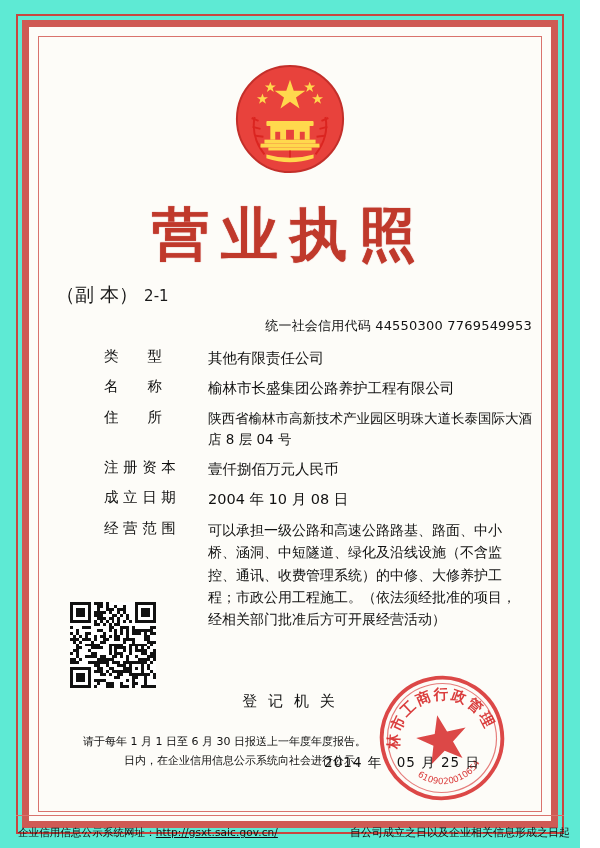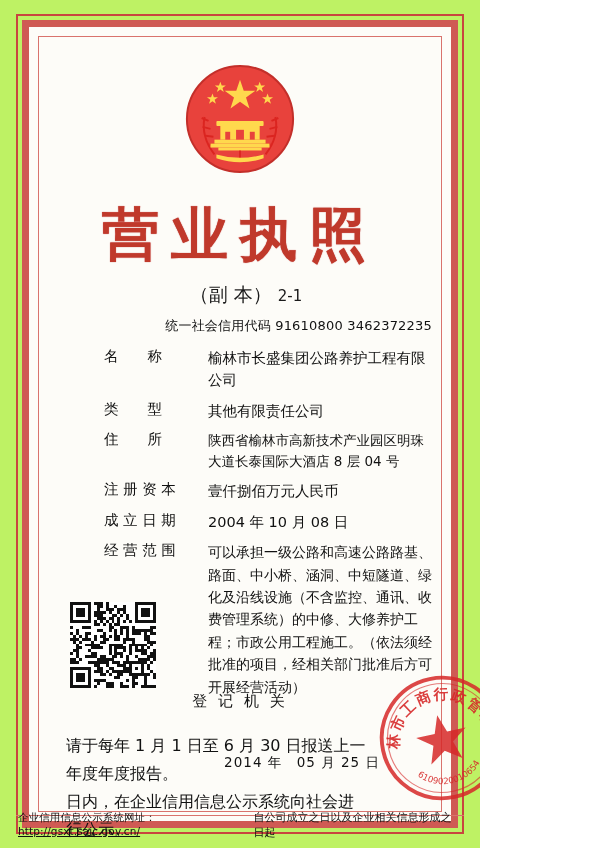"营业执照" .page { background: #bef264 -> #5eead4; width: 480px -> 580px }
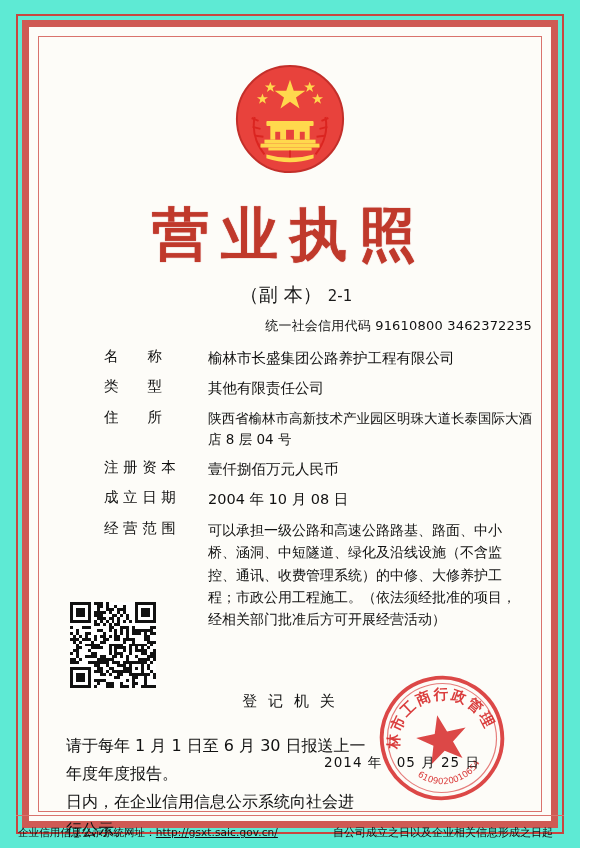"（副 本） 2-1" .subtitle { text-align: center -> none }
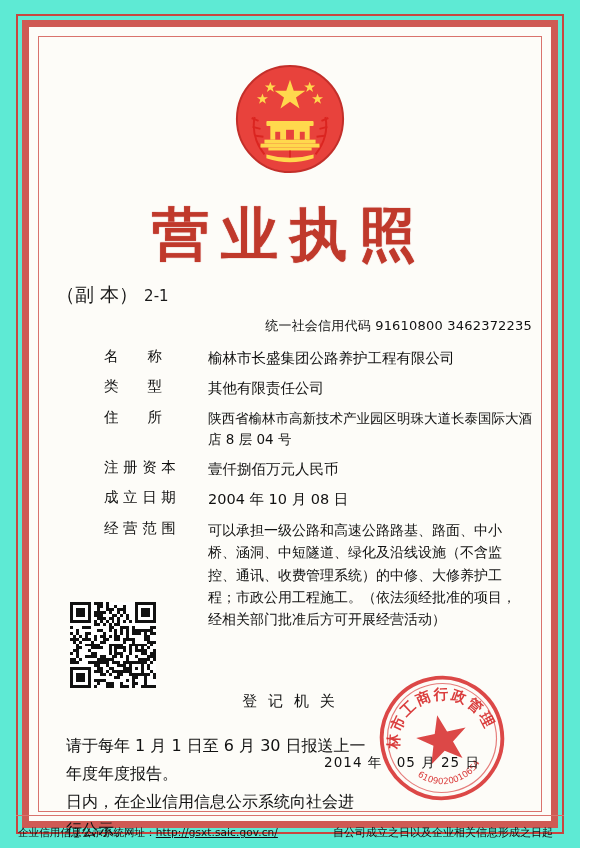"统一社会信用代码 91610800 3462372235" div.credit-code { text: 91610800 3462372235 -> 44550300 7769549953 }
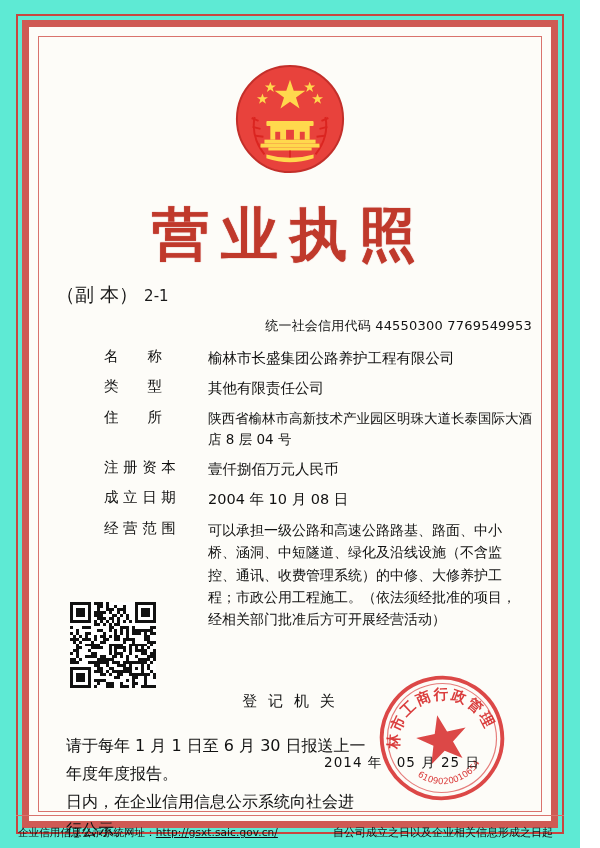"名 称" div.field-row { order: before "类 型" -> after "类 型" }
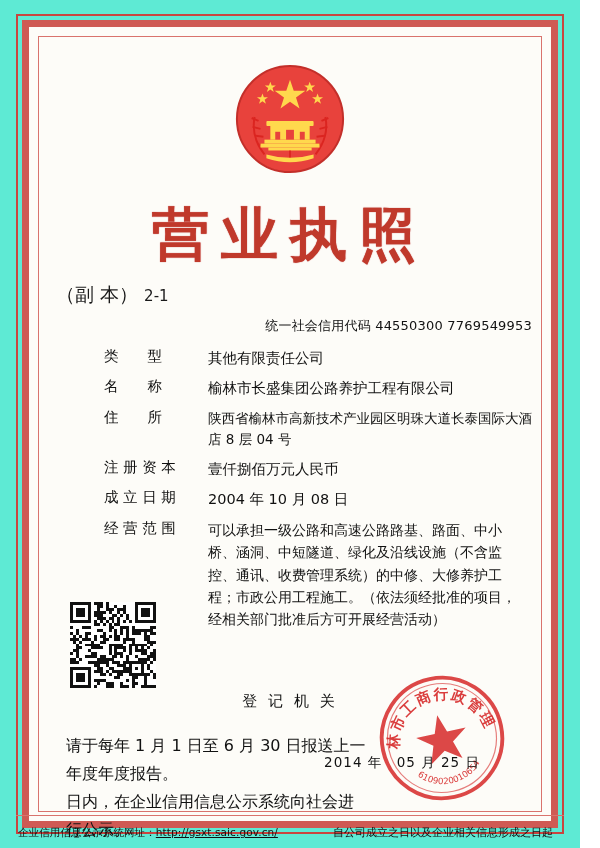"请于每年 1 月 1 日至" .notice { font-size: 16px -> 11px; text-align: none -> right }
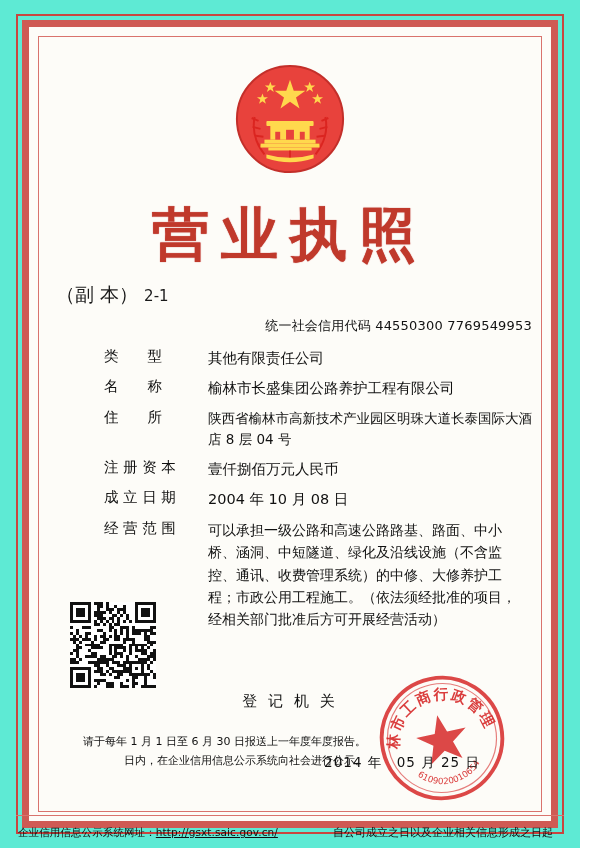"企业信用信息公示系统网址：http://gsxt.saic.gov.cn/" .footer { right: 27px -> 10px }
